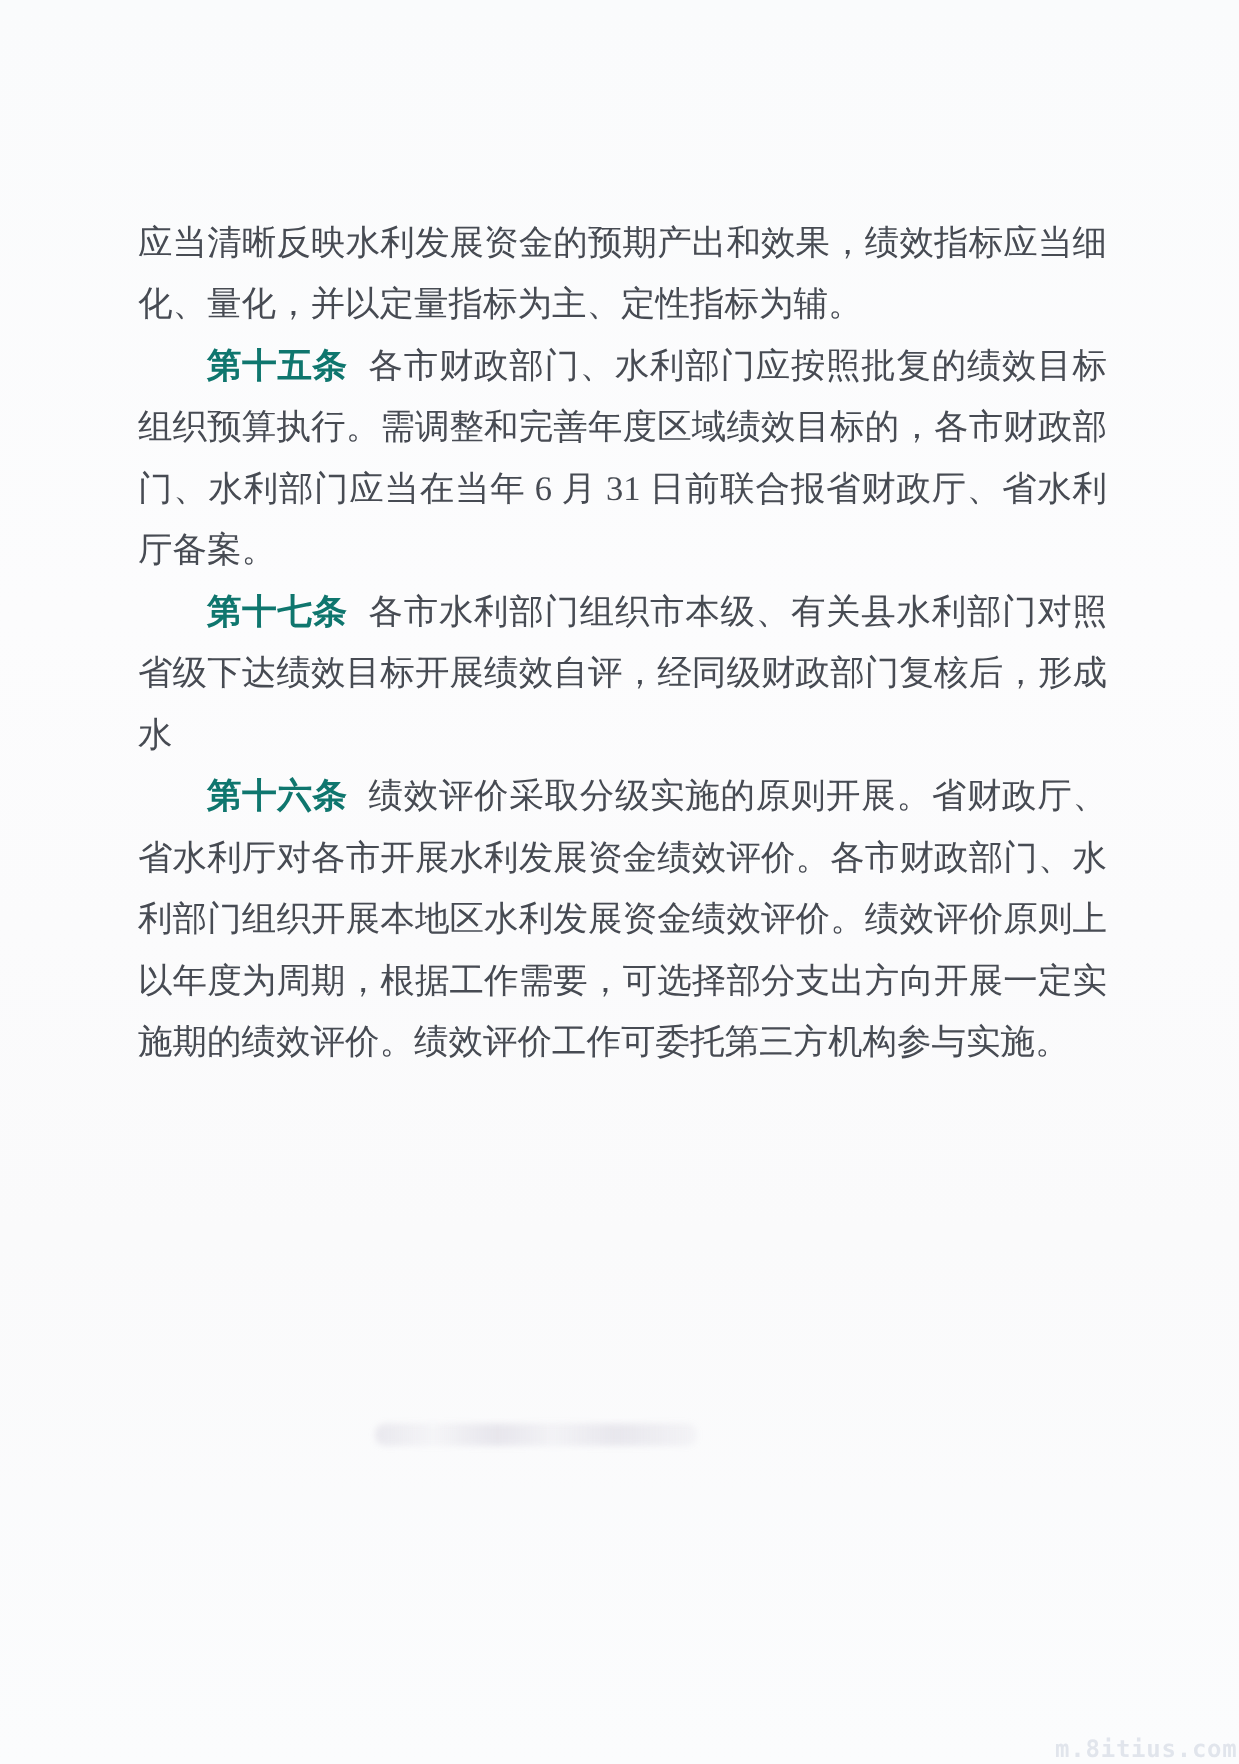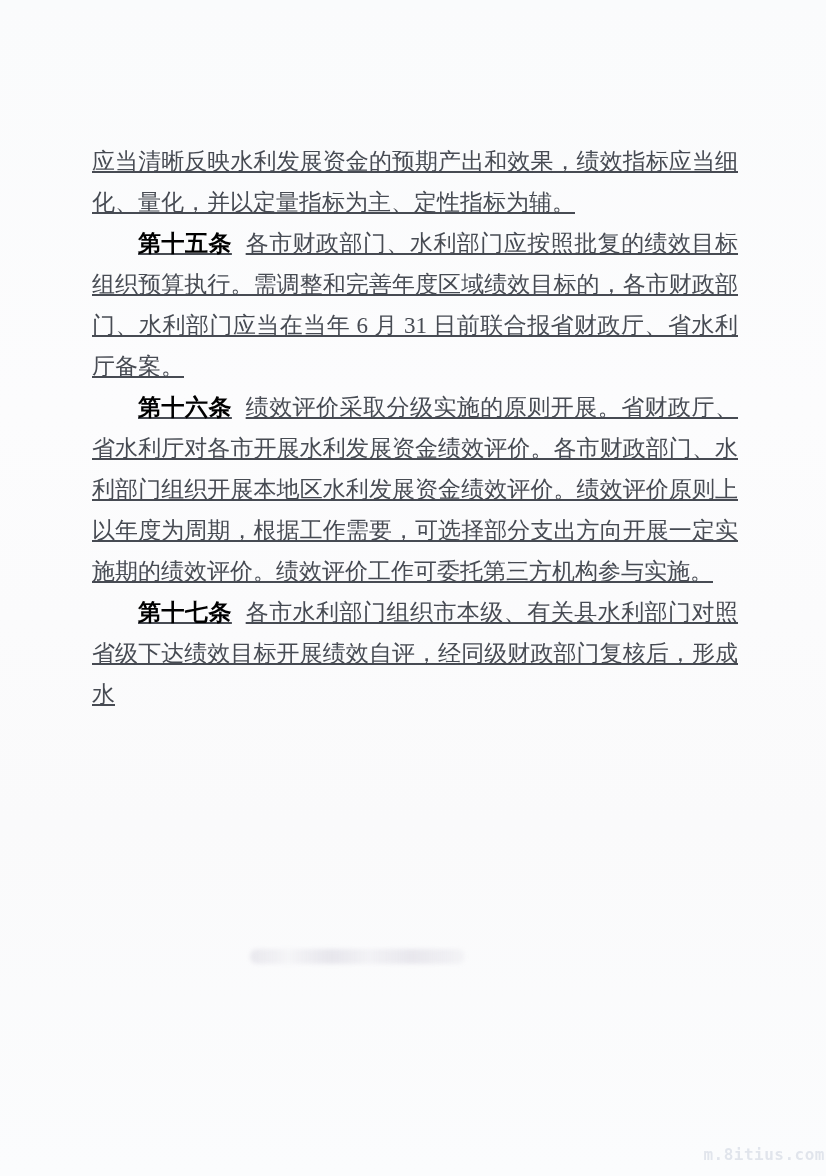"应当清晰反映水利发展资金的预期产出和效果，绩效指标应当细化、量化，并以定量指标为" .doc p { text-decoration: underline -> none }
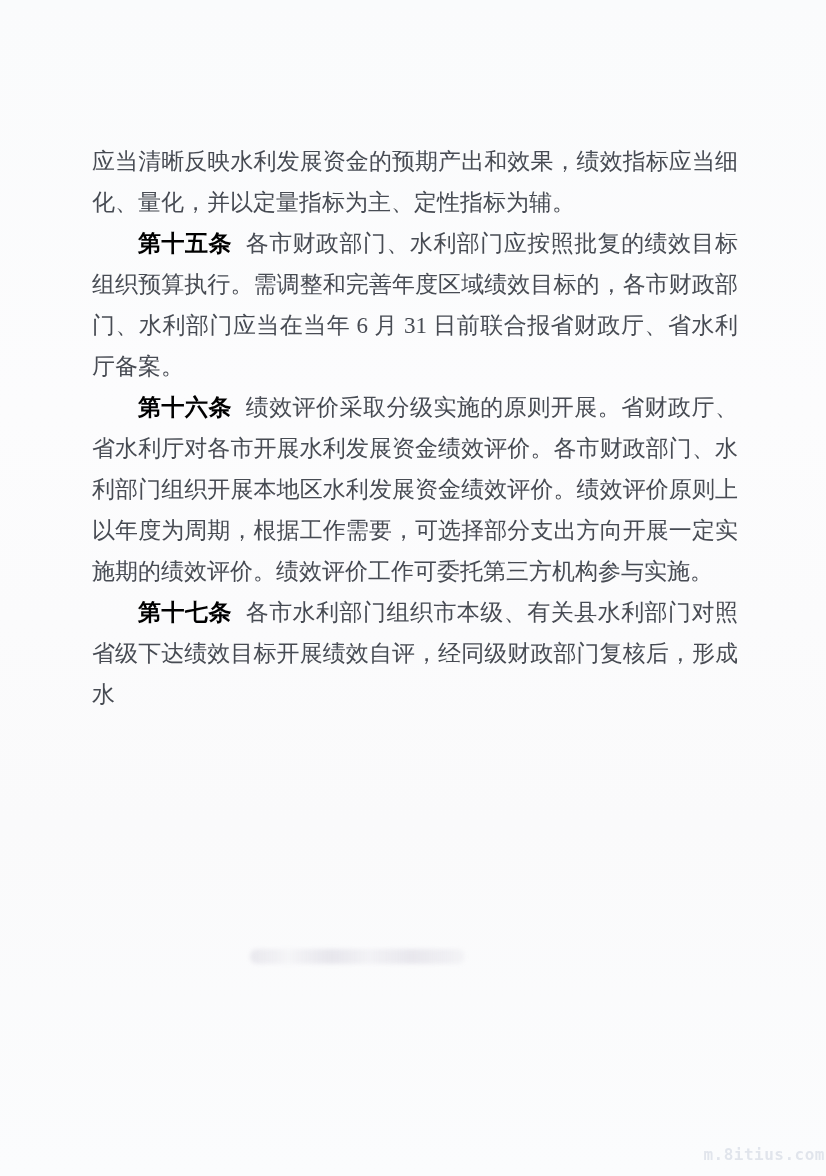"第十五条" .lead { color: #000000 -> #0f766e }
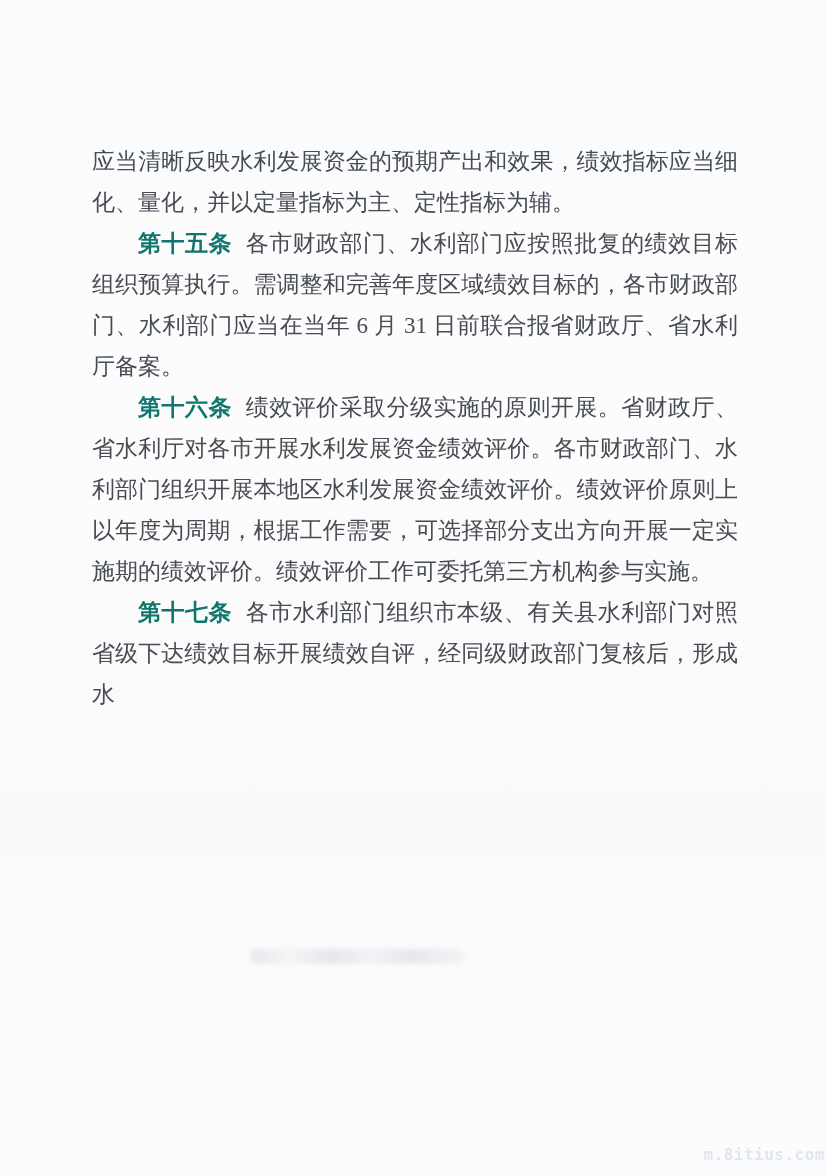"第十六条" p.indent { order: before "第十七条" -> after "第十七条" }
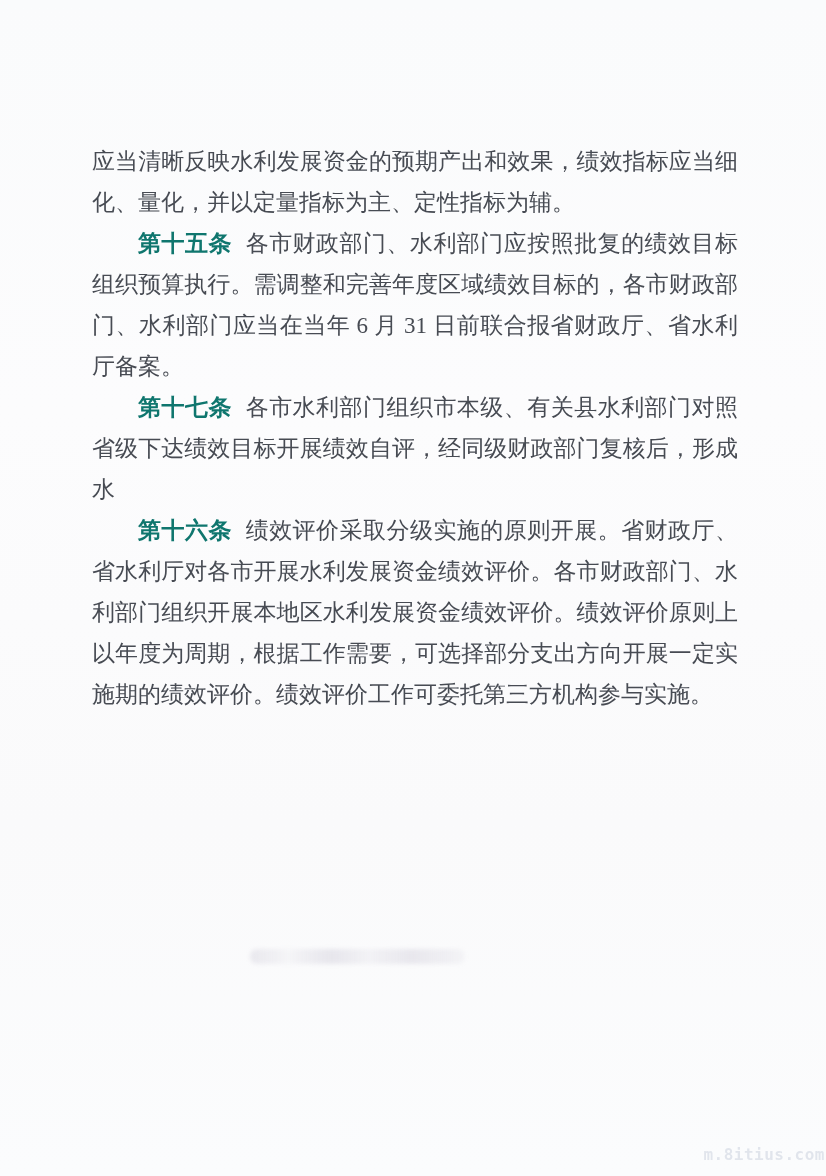"m.8itius.com" .watermark { bottom: 12px -> 1px }
